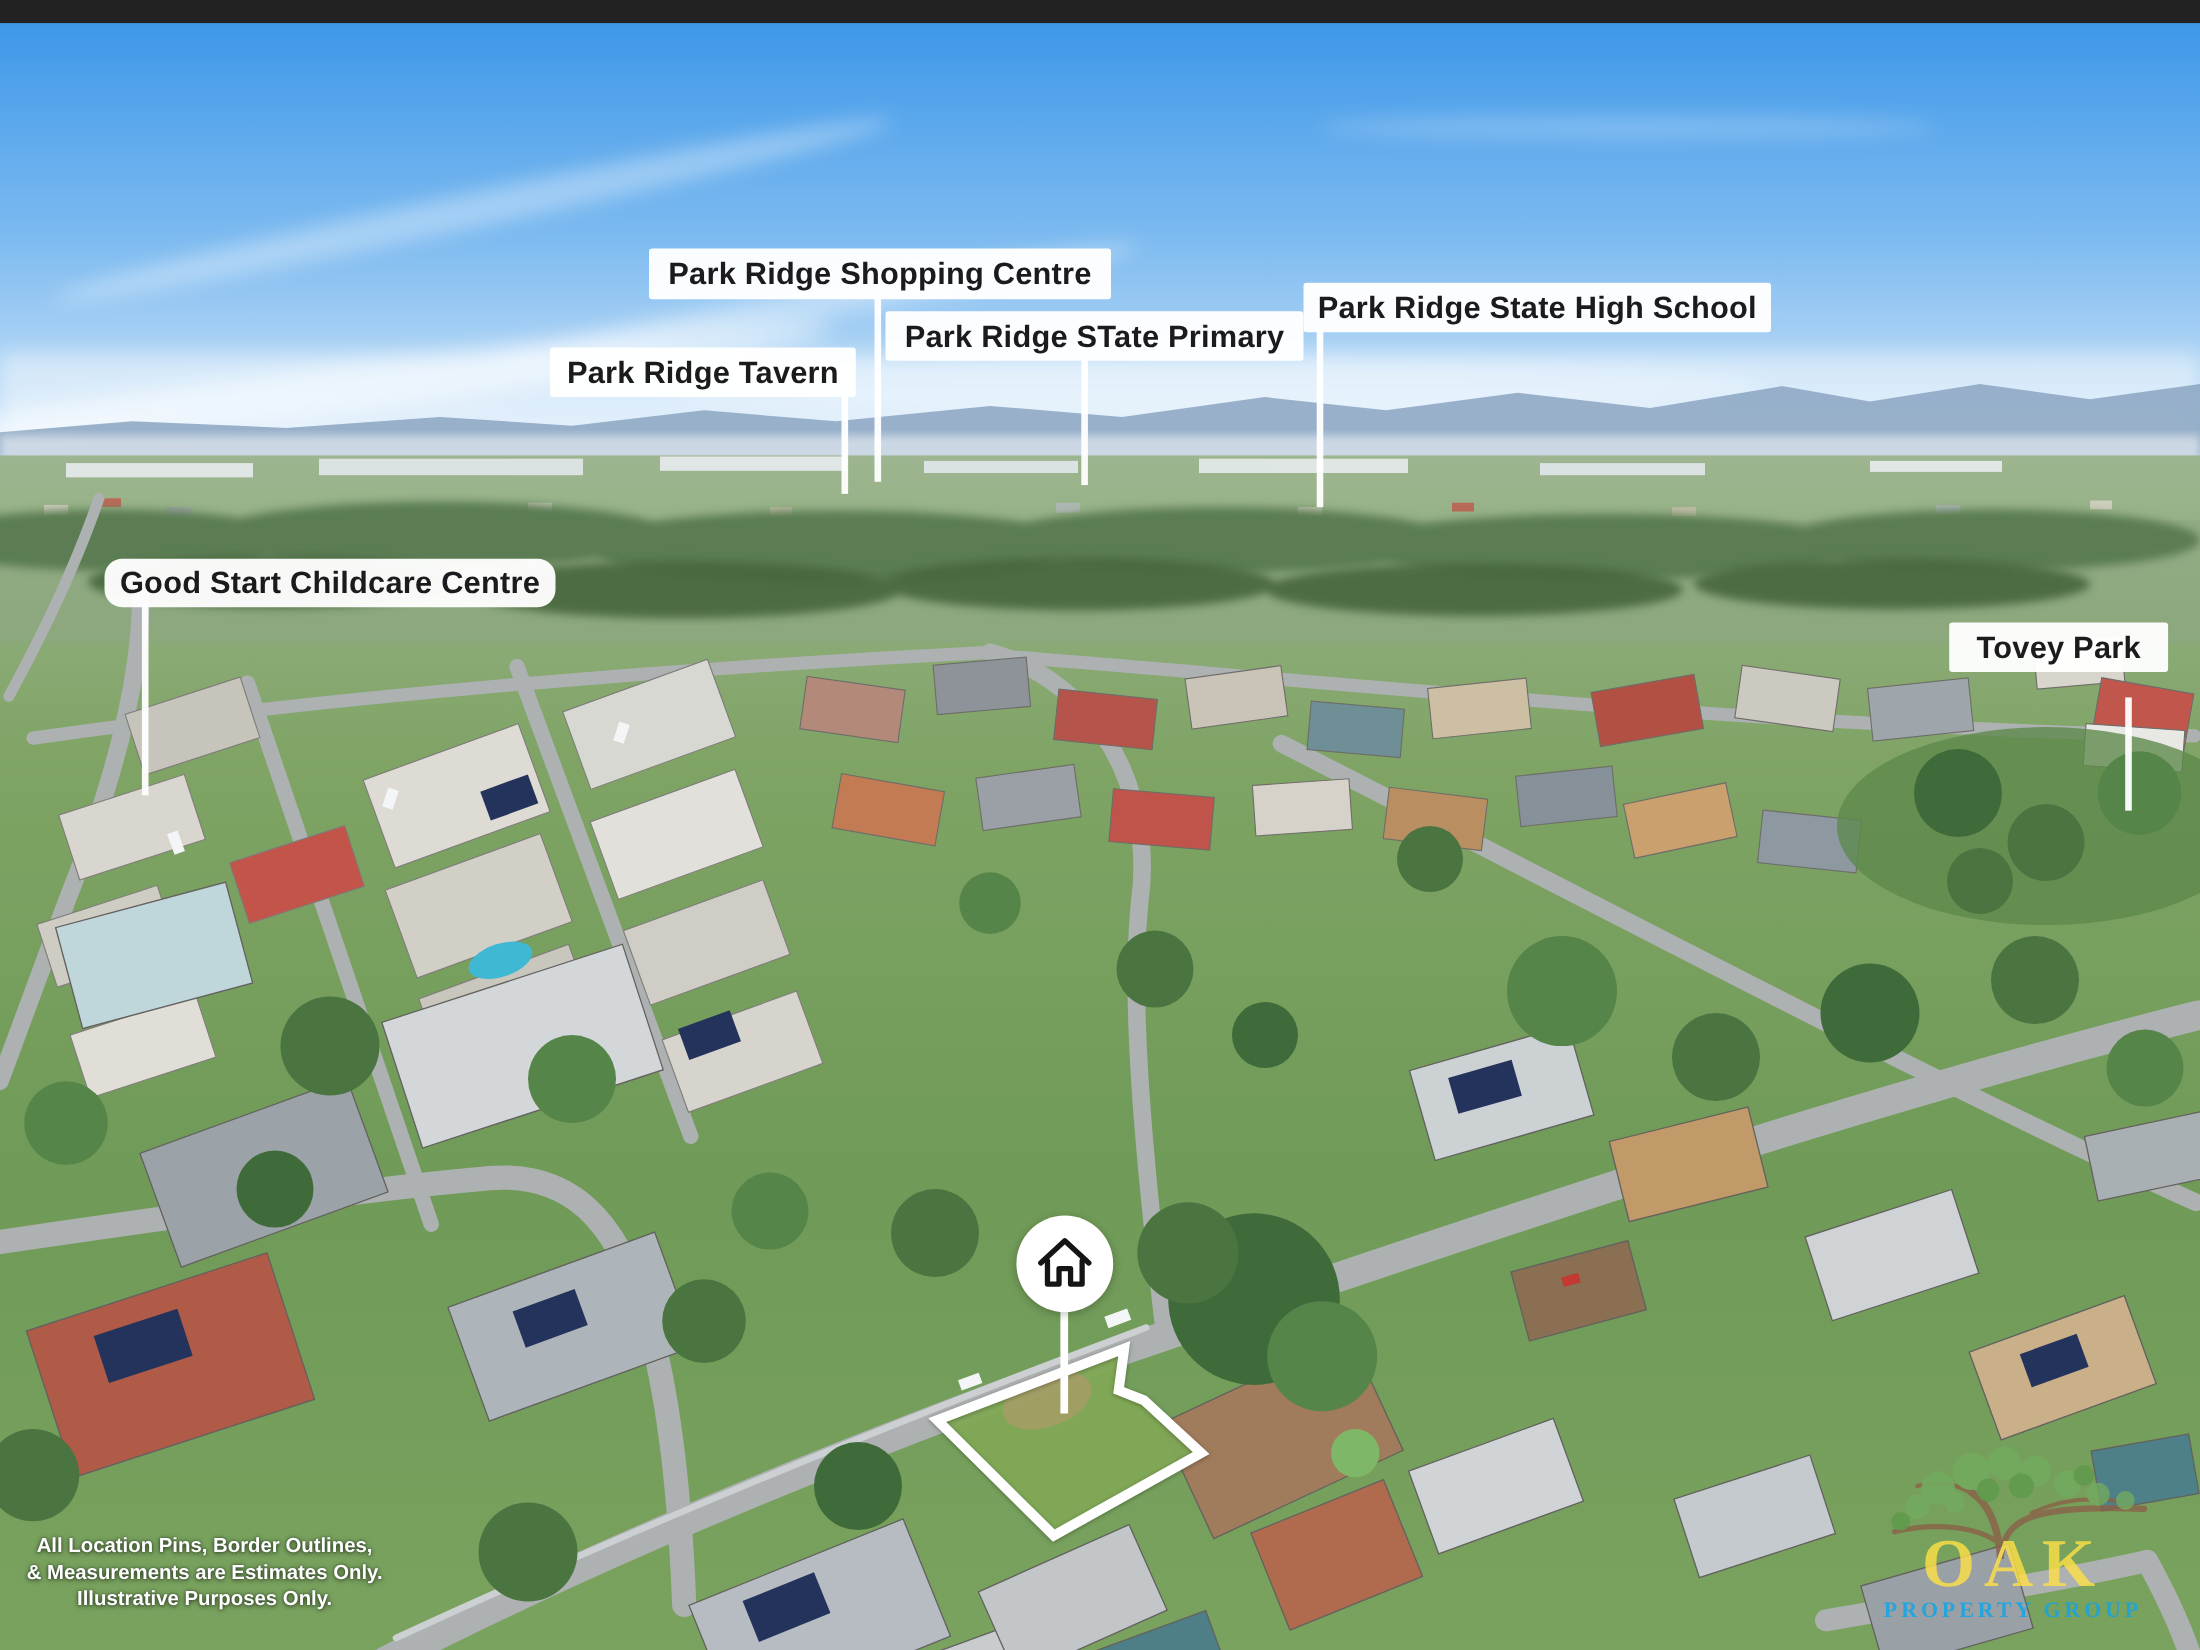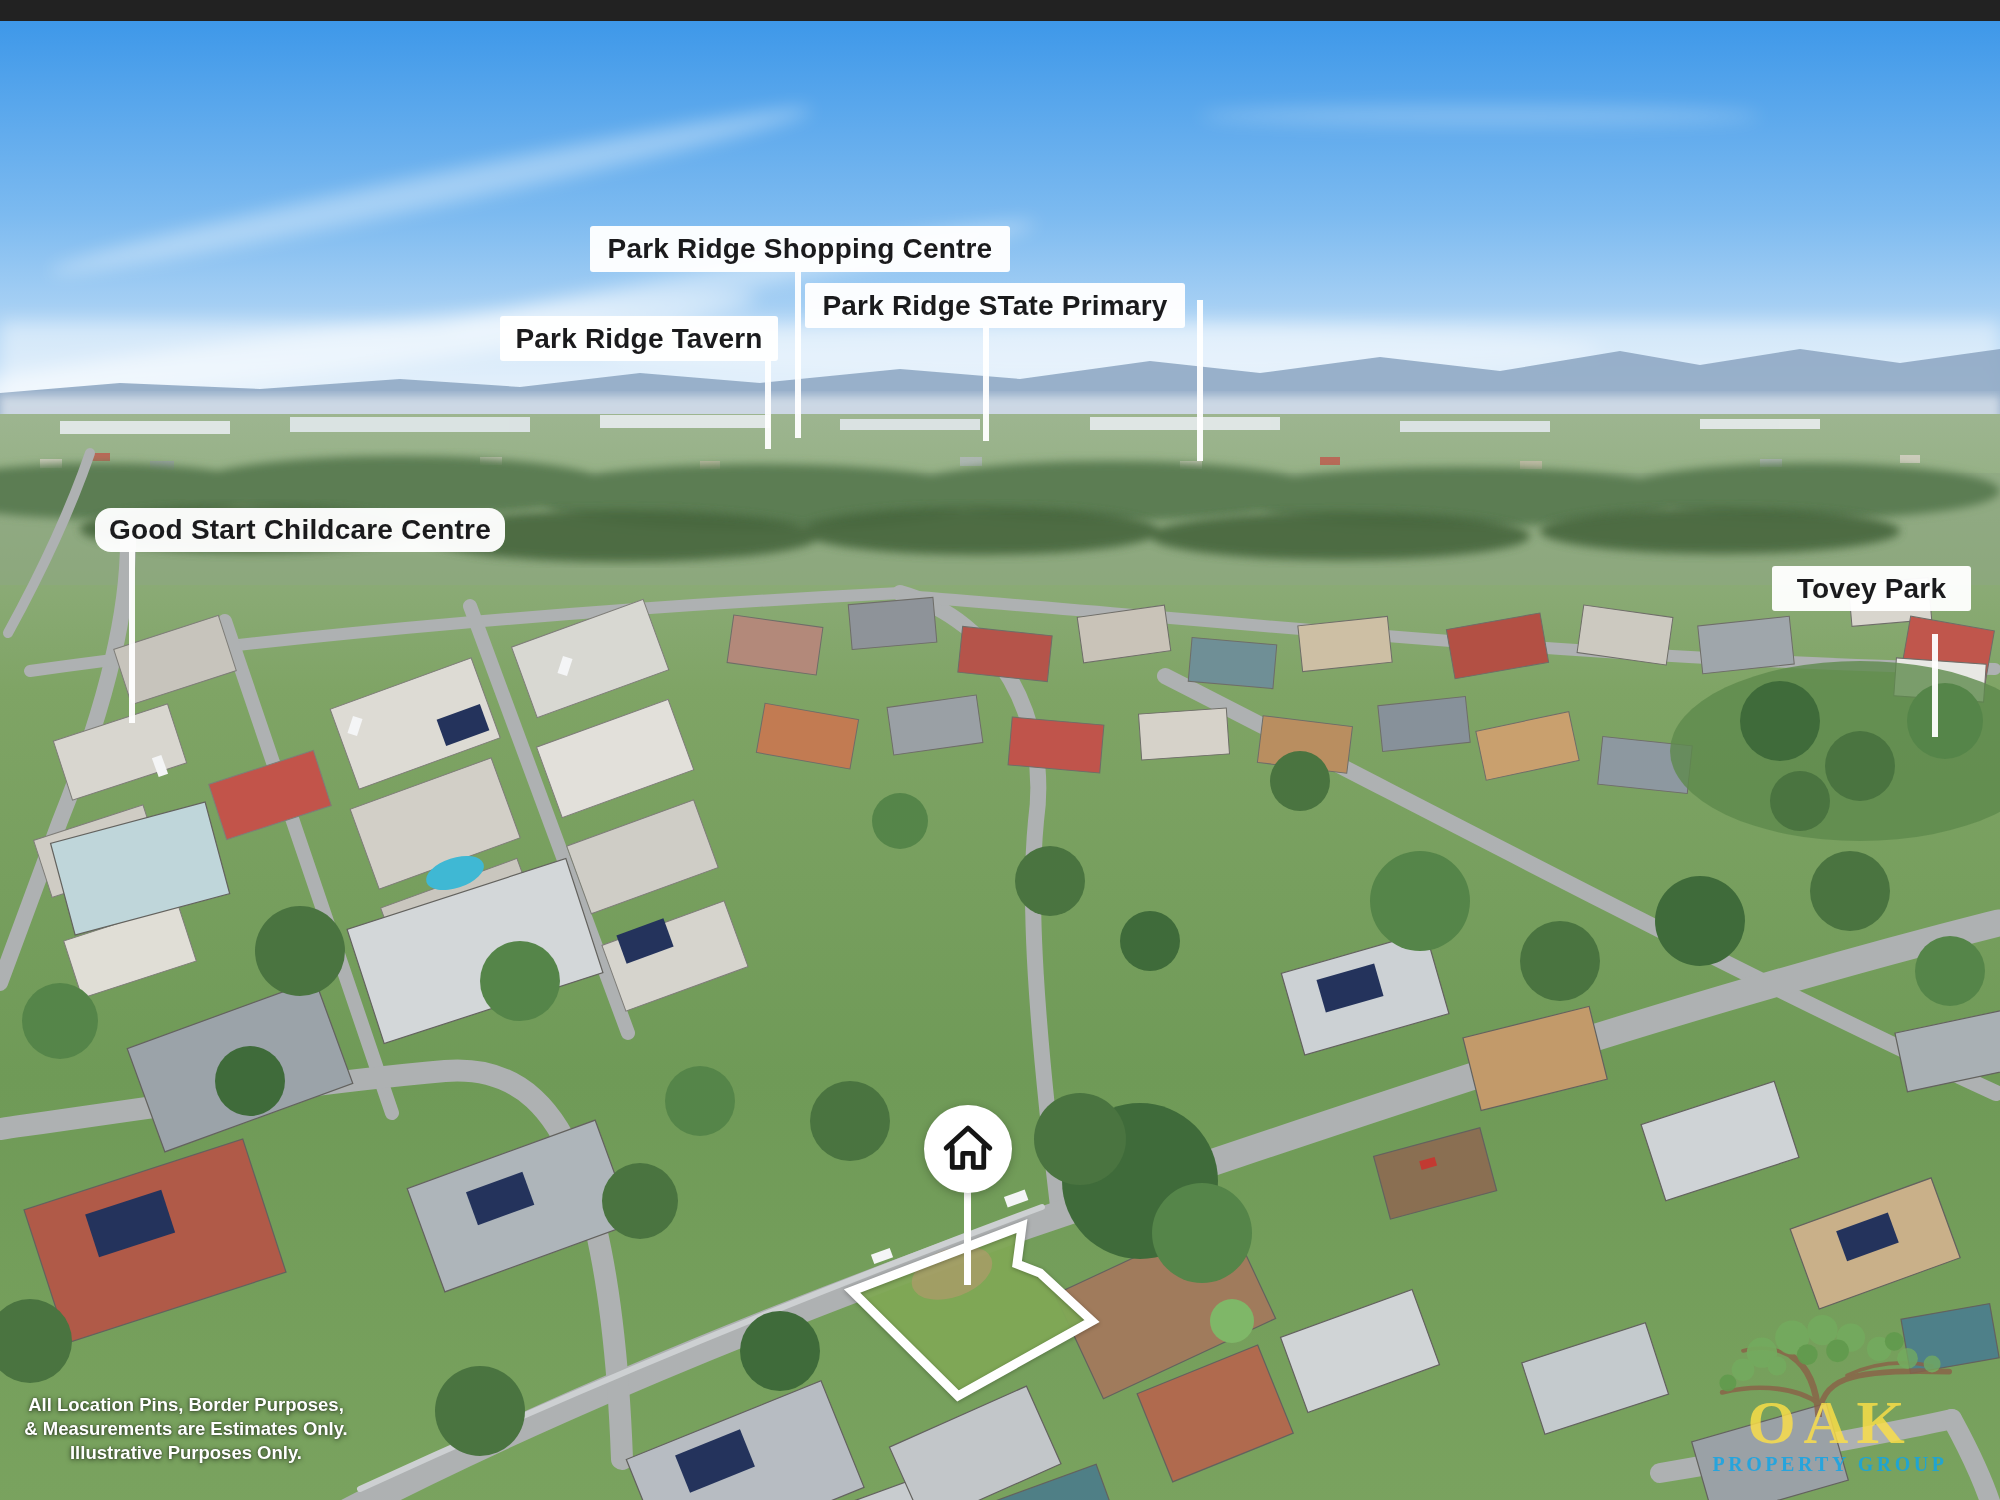"Park Ridge State High School" div.loc-label { html: none -> <div> <span>Park Ridge State High School</span> </div> }
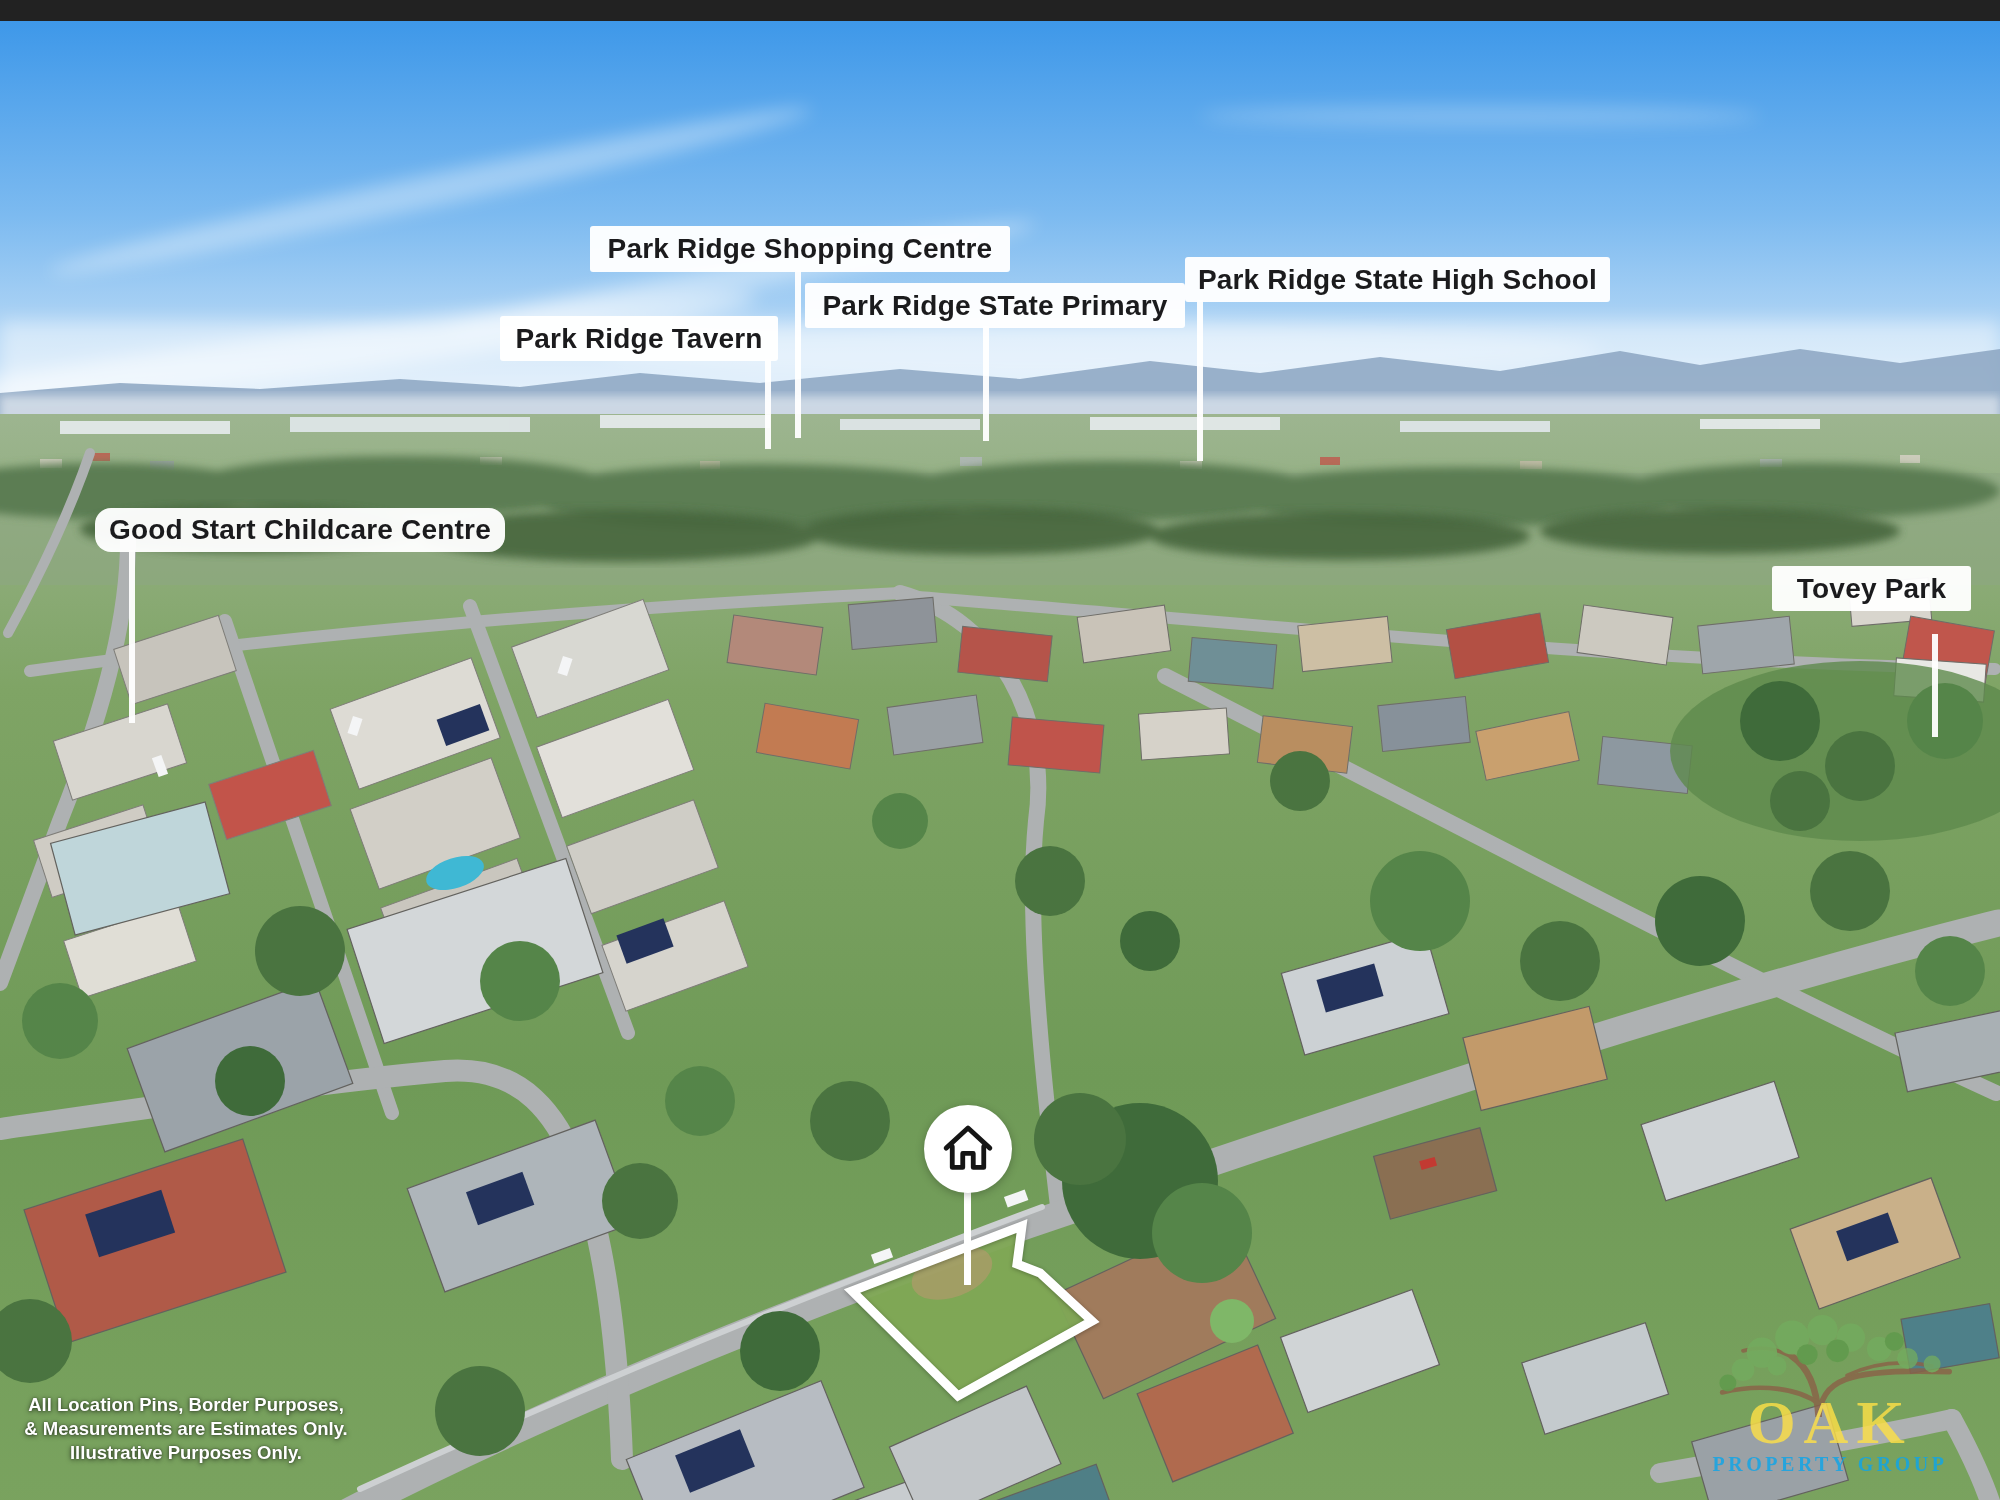"All Location Pins, Border Purposes," div { text: Purposes -> Outlines }
